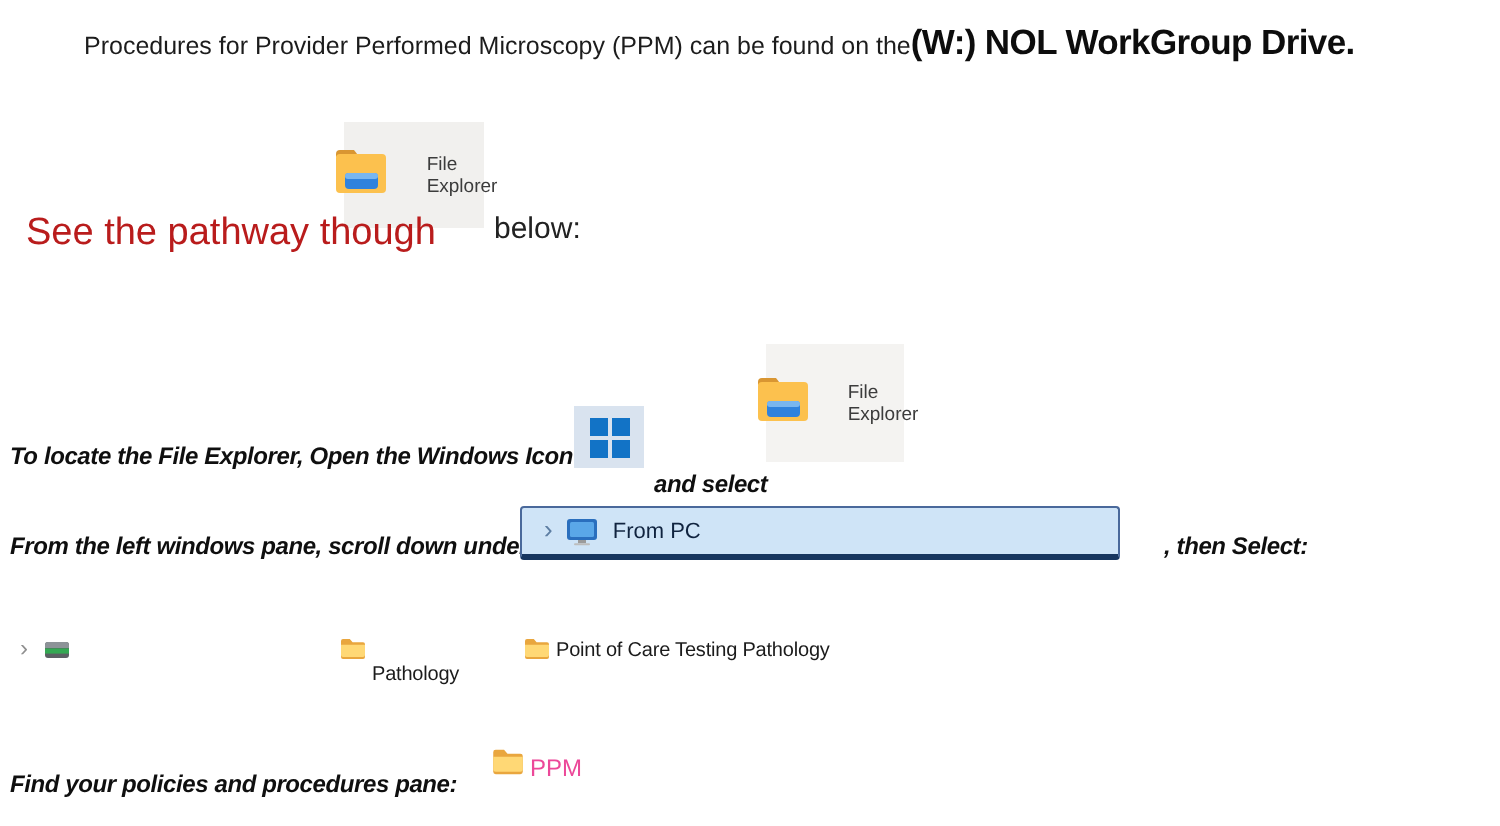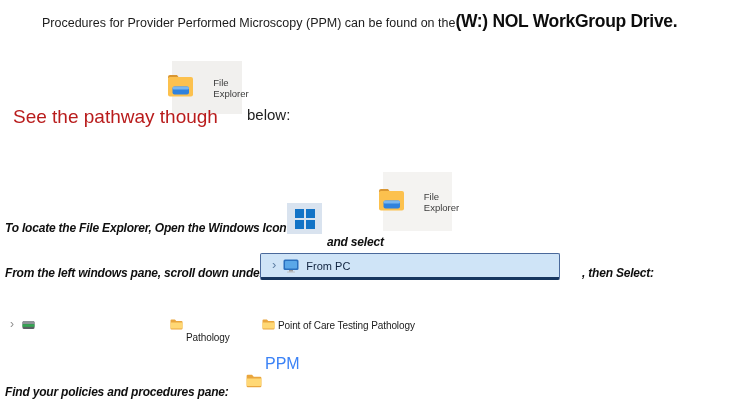"PPM" .ppm-label { color: #3b82f6 -> #ec4899; font-size: 16px -> 12px; top: 355px -> 377px }
